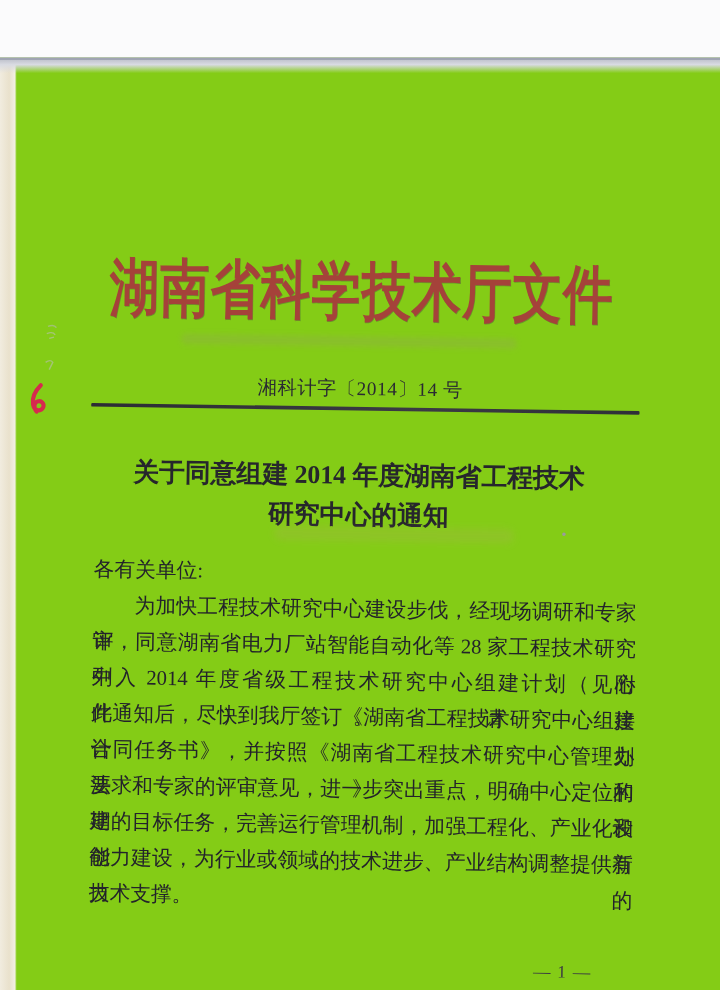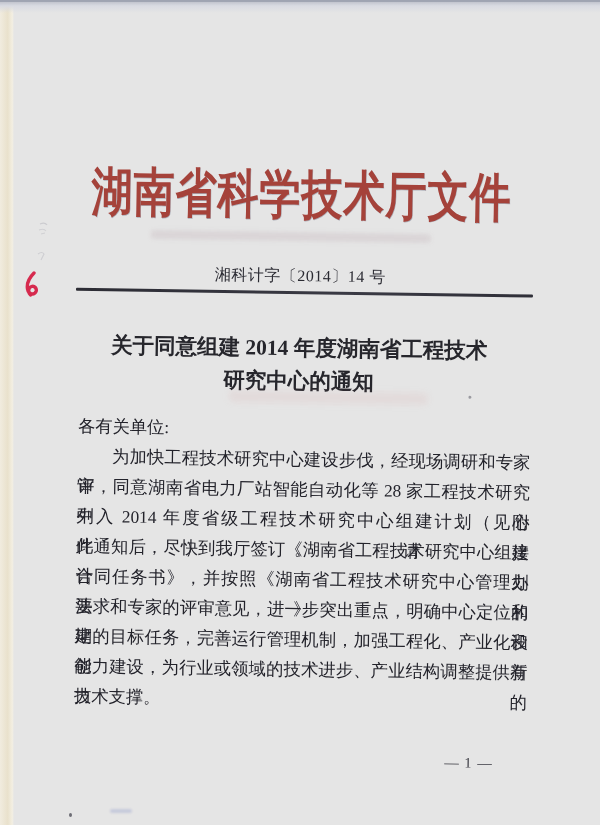"湖南省科学技术厅文件" .scan { background: #e5e5e5 -> #84cc16; margin-top: none -> 48px }
